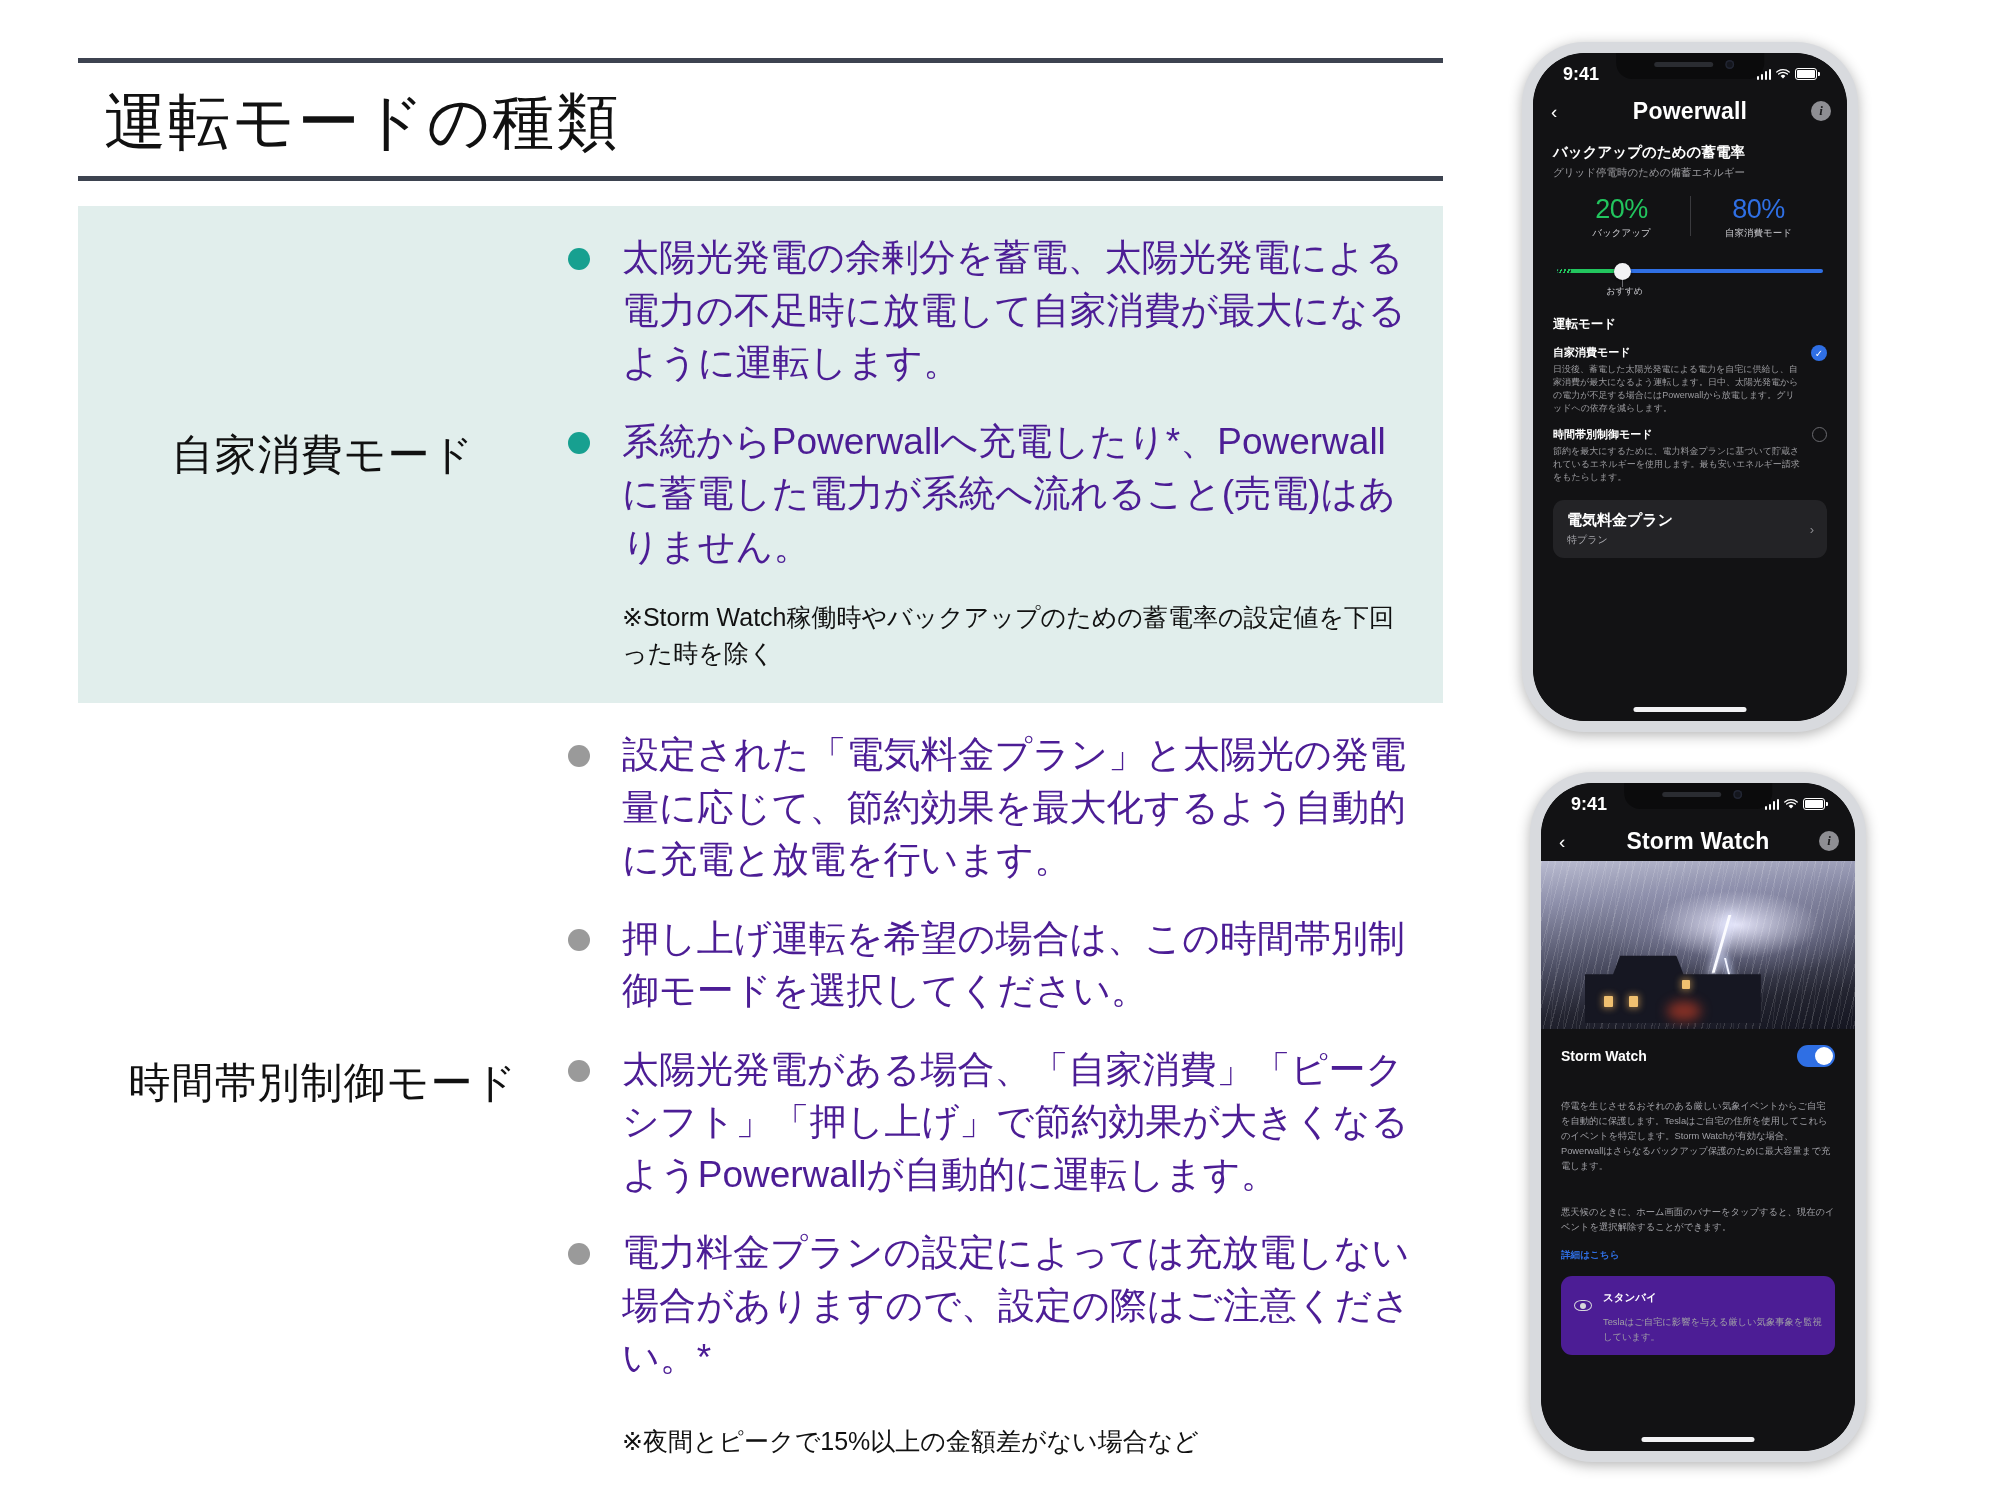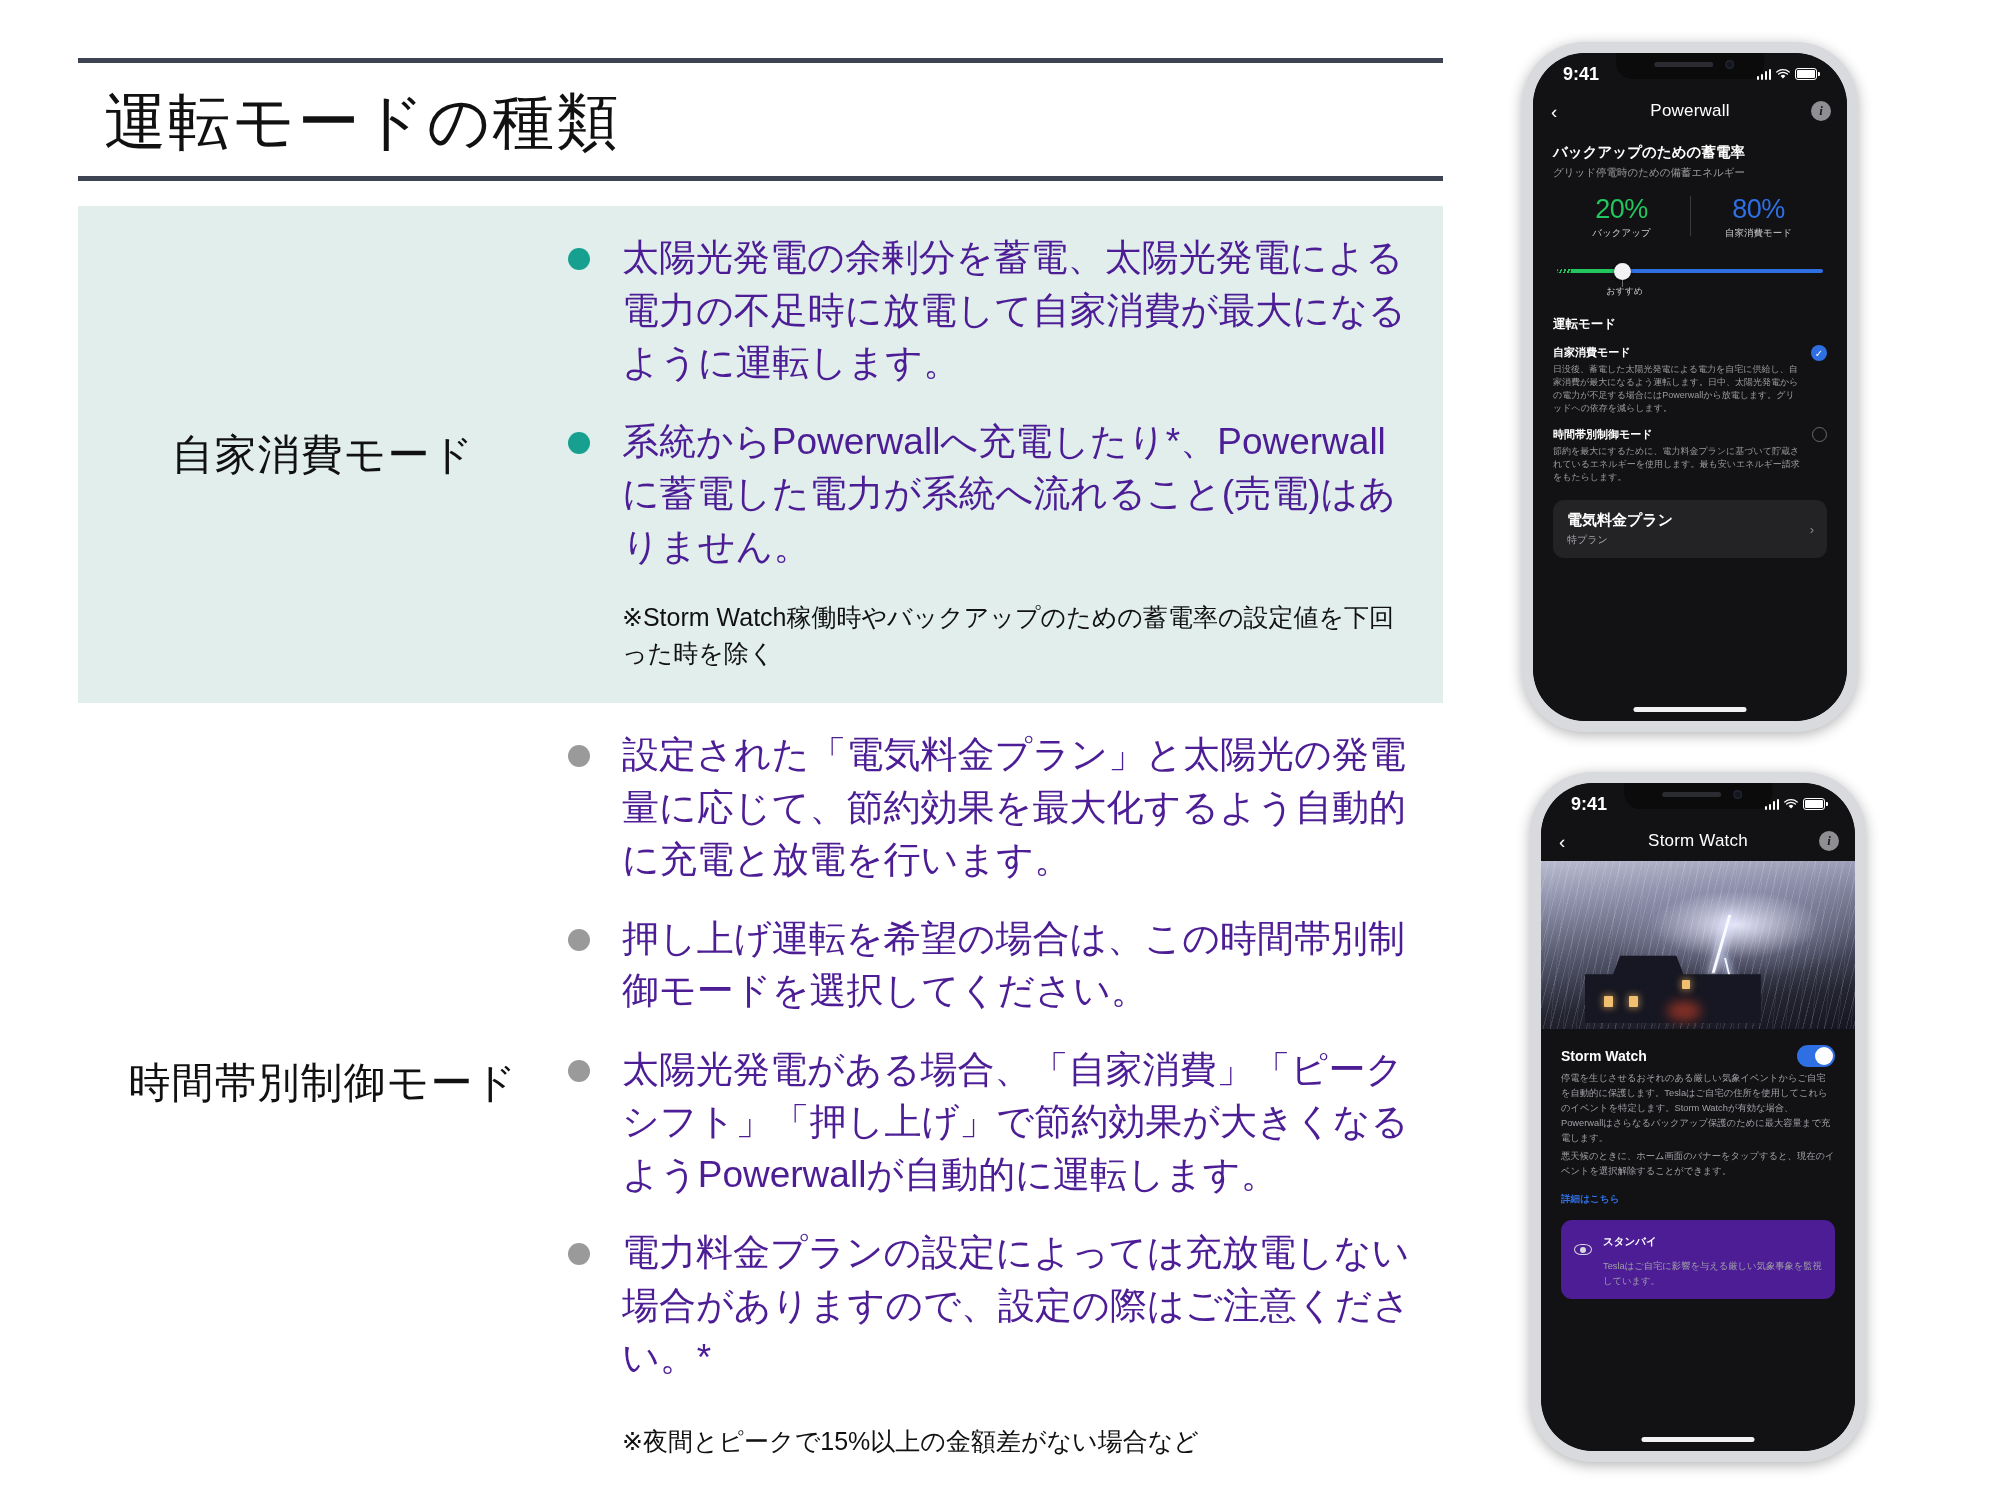"Powerwall" .navbar .nav-title { font-size: 17px -> 23px; font-weight: normal -> bold }
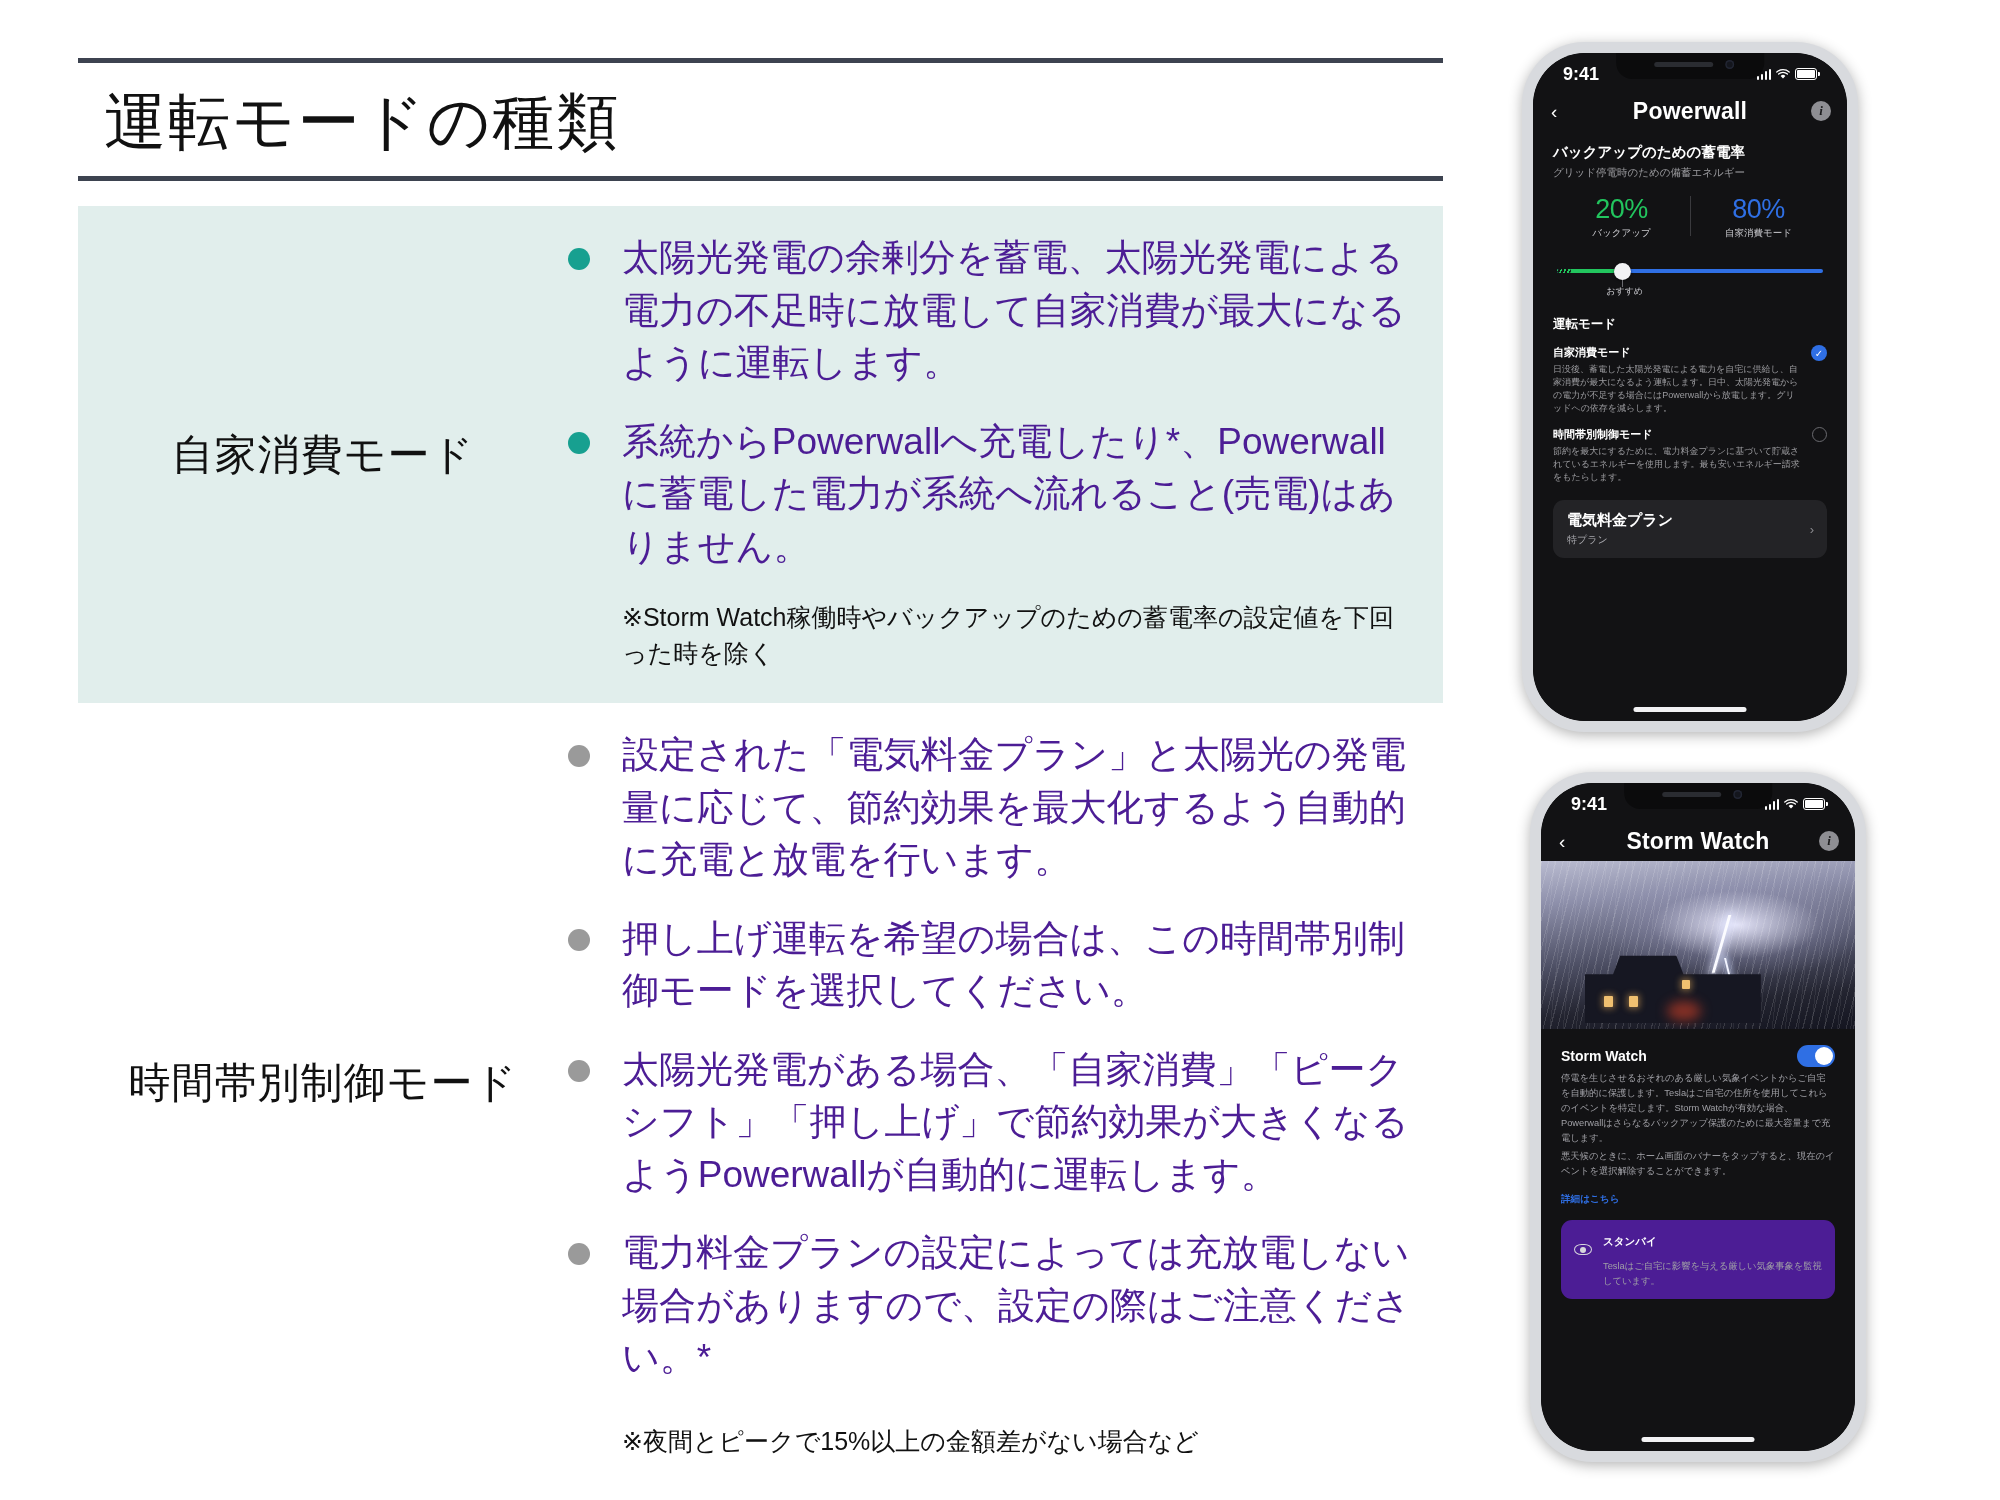"停電を生じさせるおそれのある厳しい気象イベントからご自宅を自動的に保護します。T" .sw-para { margin-top: 4px -> 32px }
